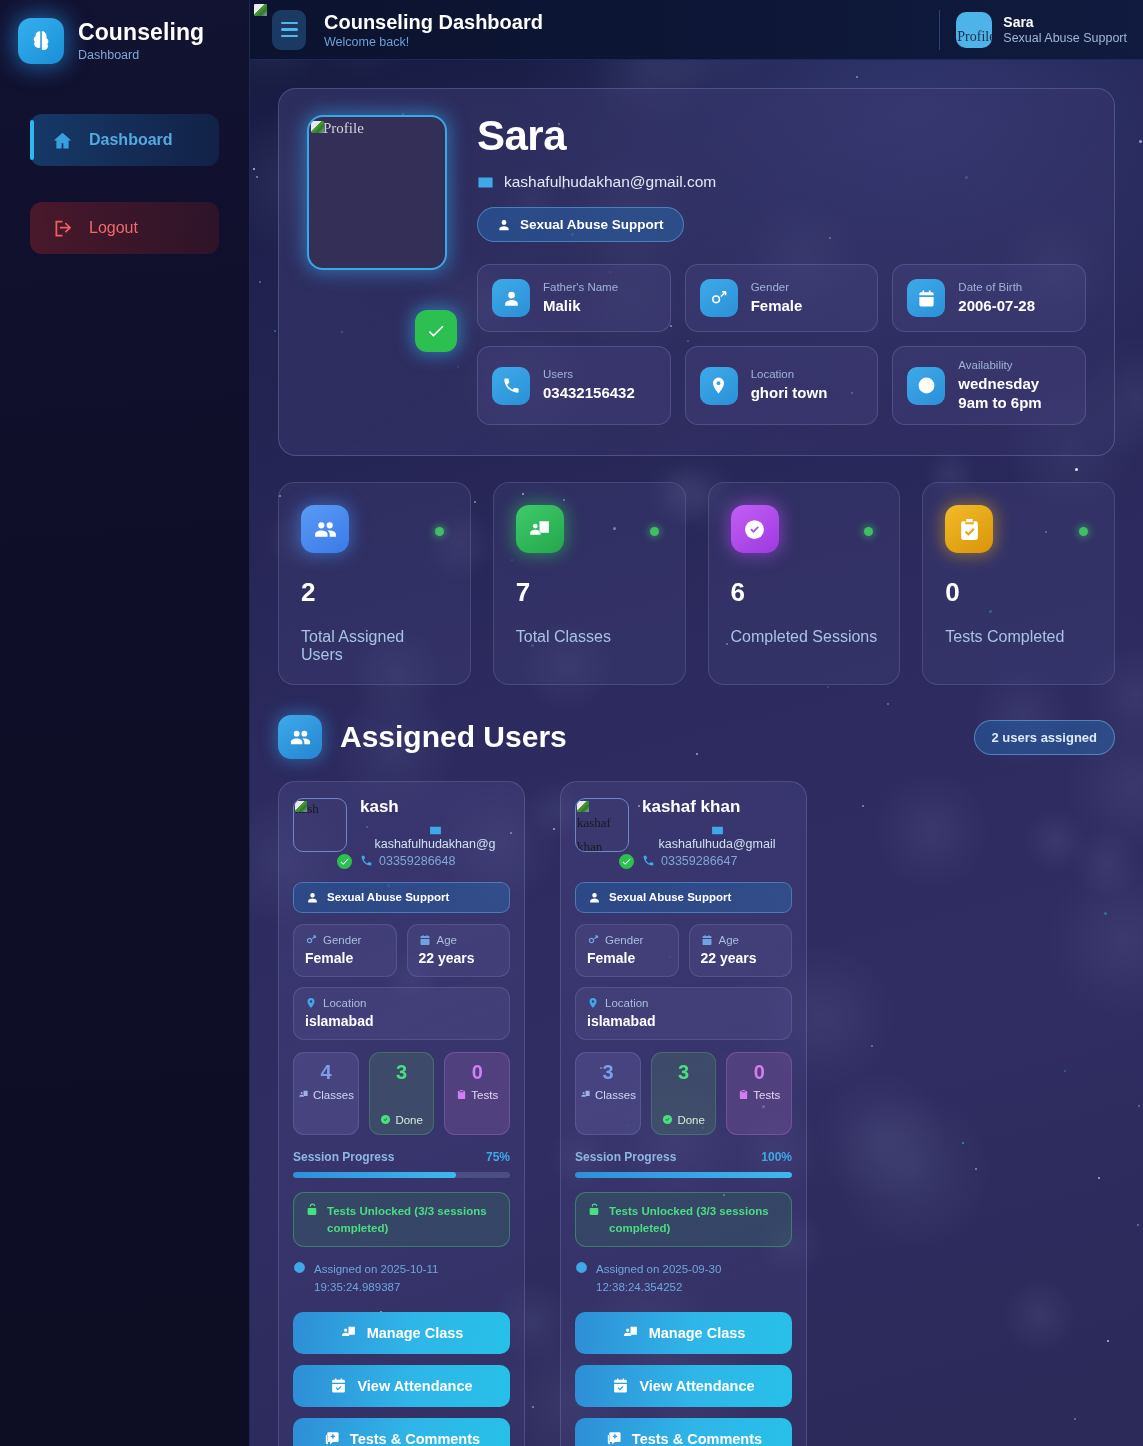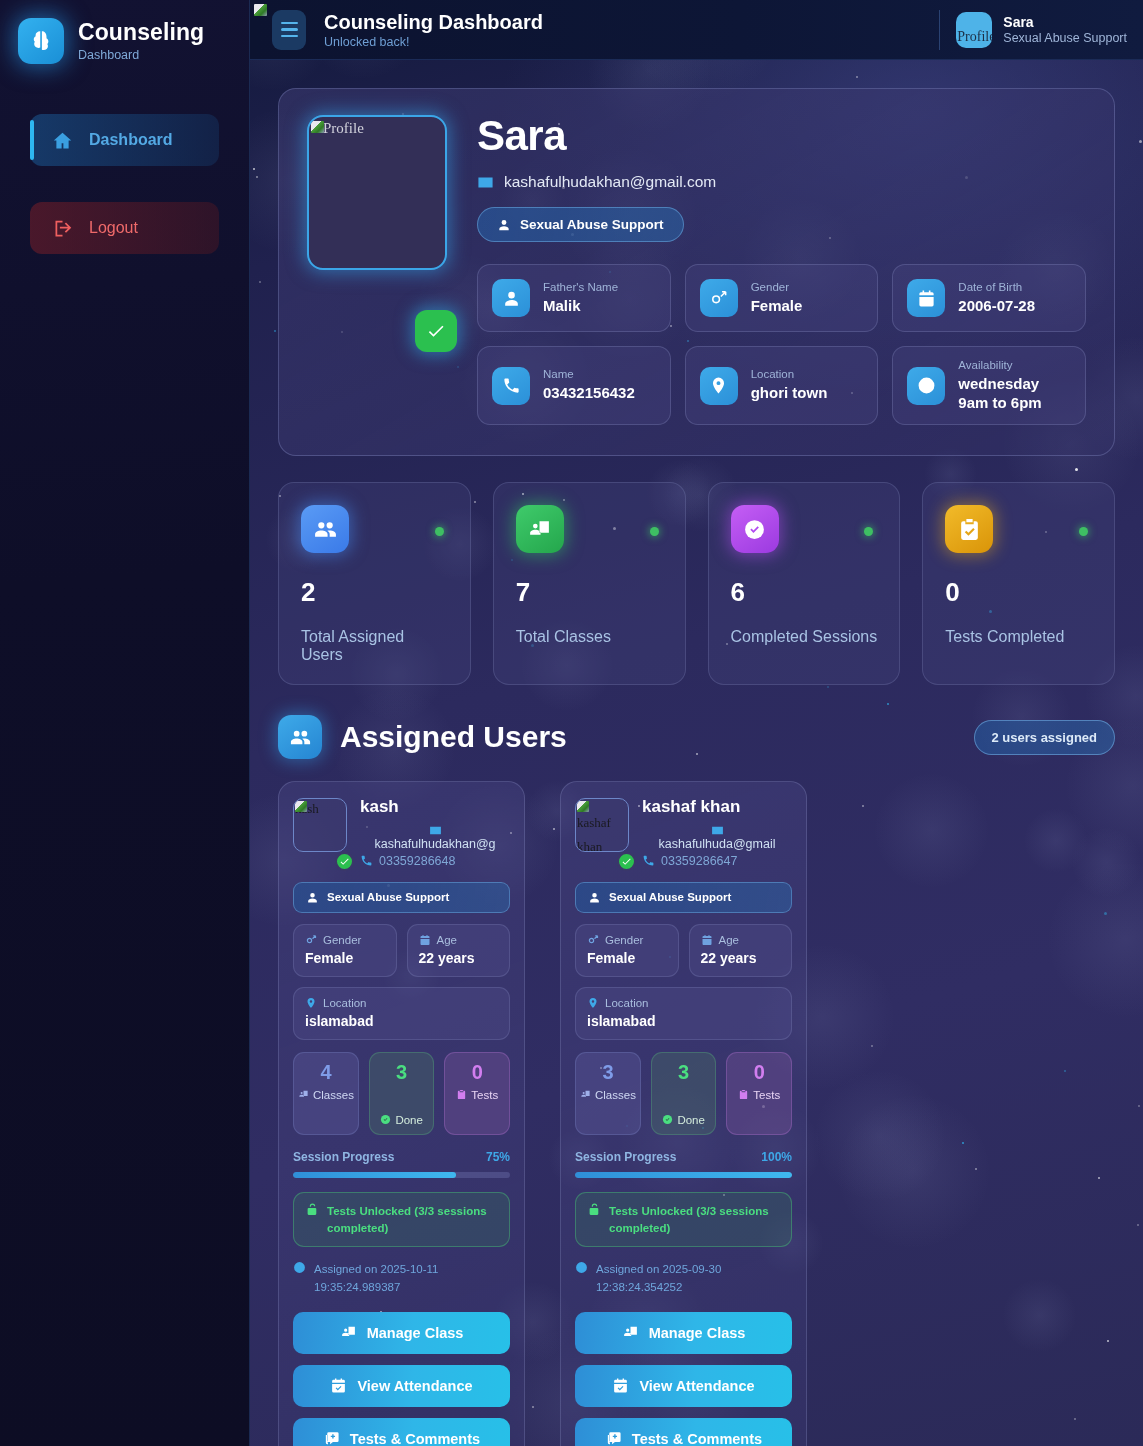"Unlocked back!" div.t2 { text: Unlocked -> Welcome }
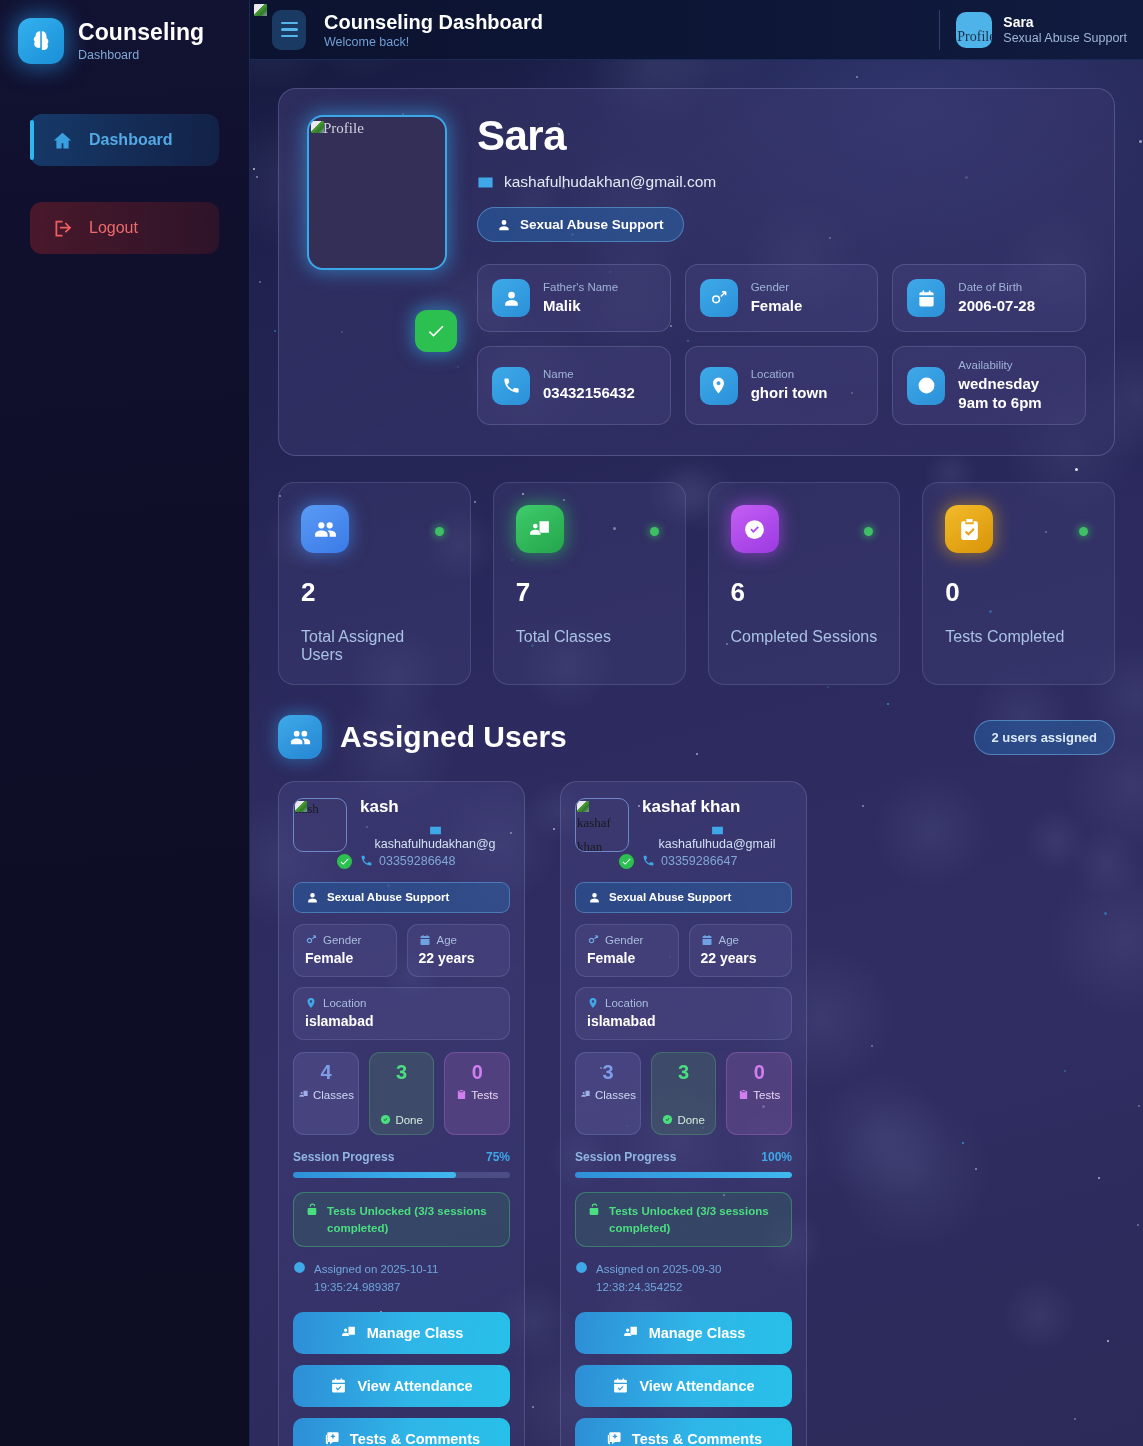"Name" div.pc-tile-k { text: Name -> Users }
